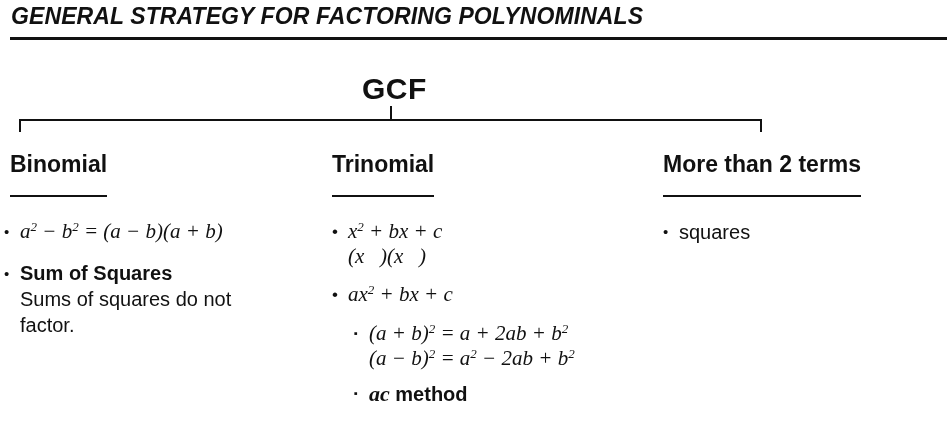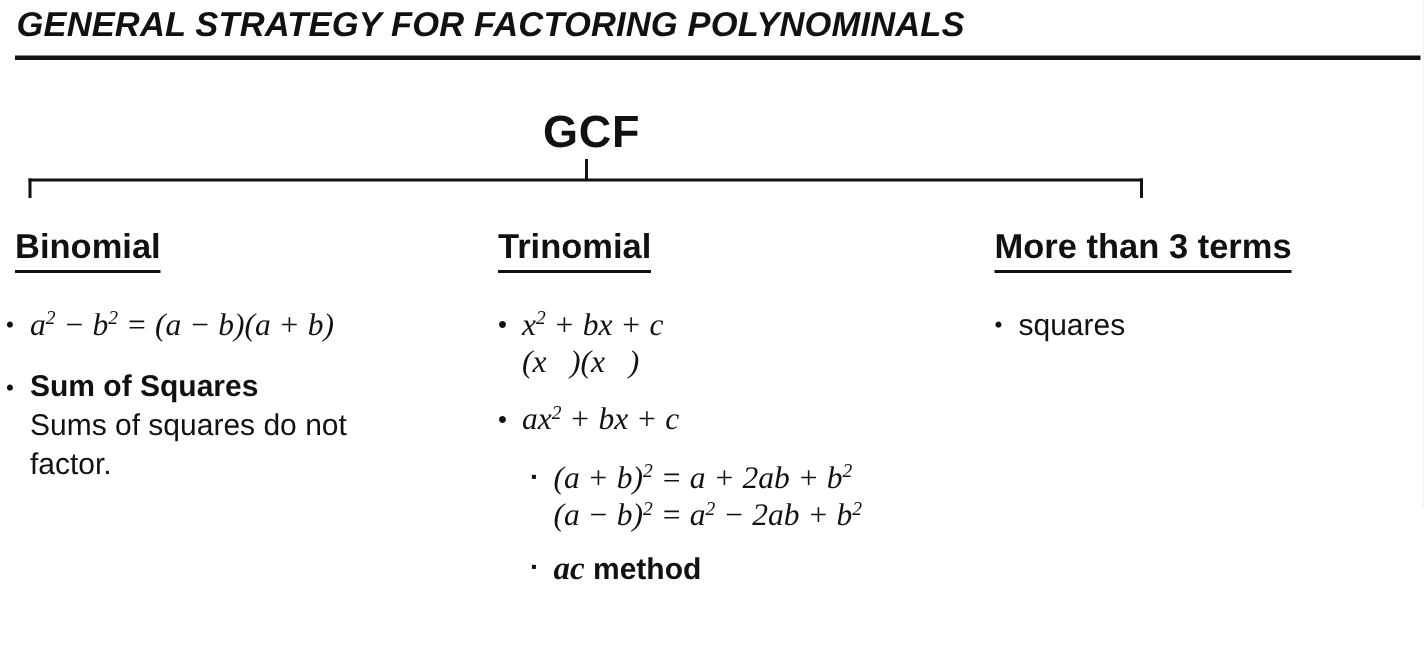"Binomial" .col-heading { padding-bottom: 1px -> 16px }
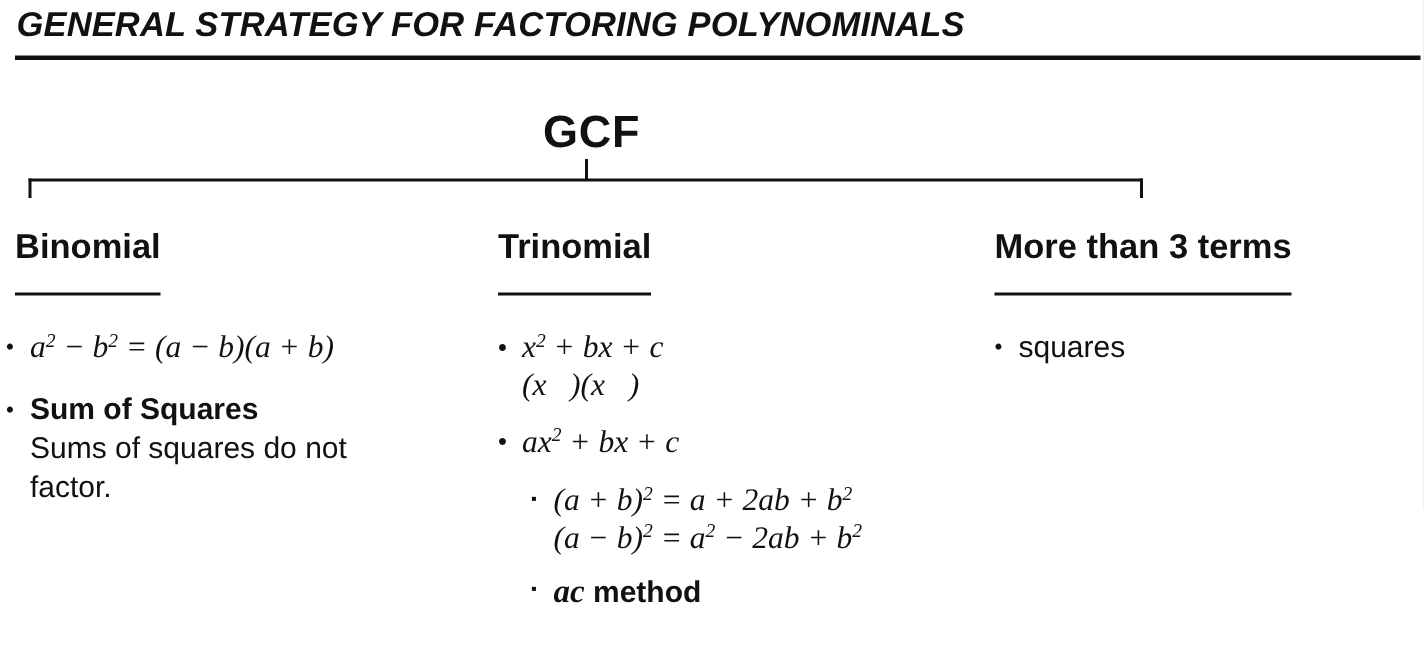"More than 3 terms" span.col-heading { text: 3 -> 2 }
